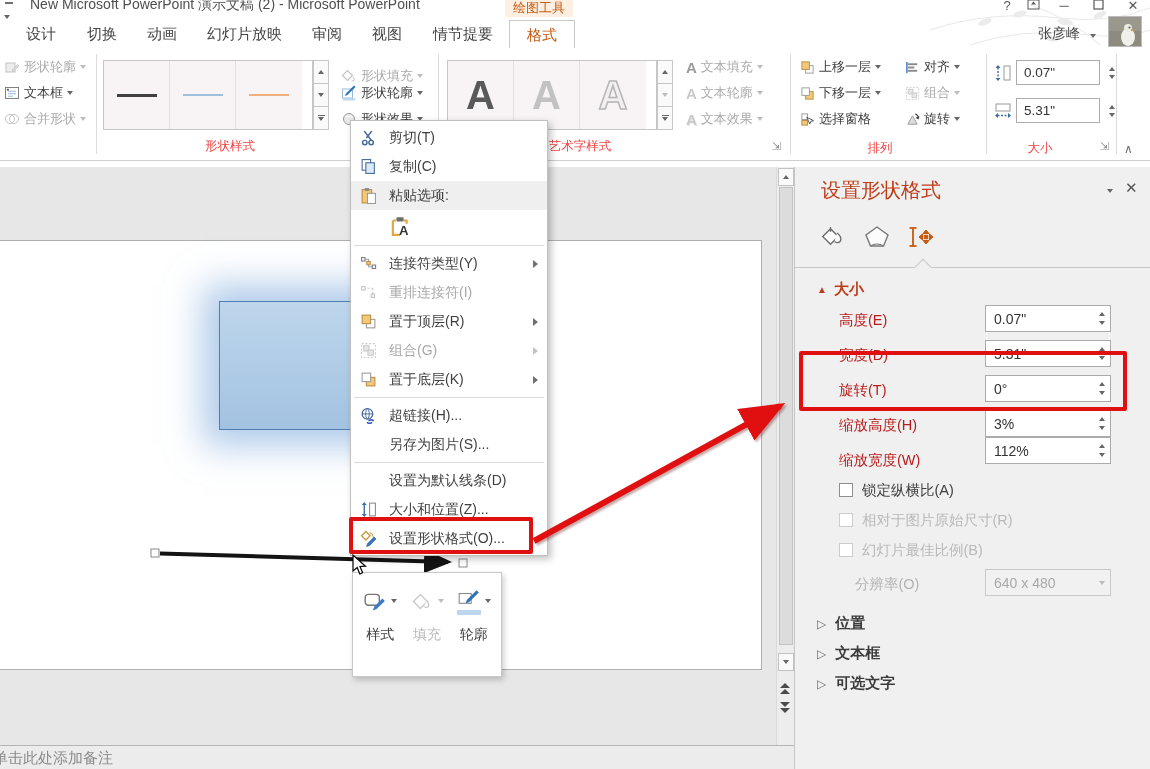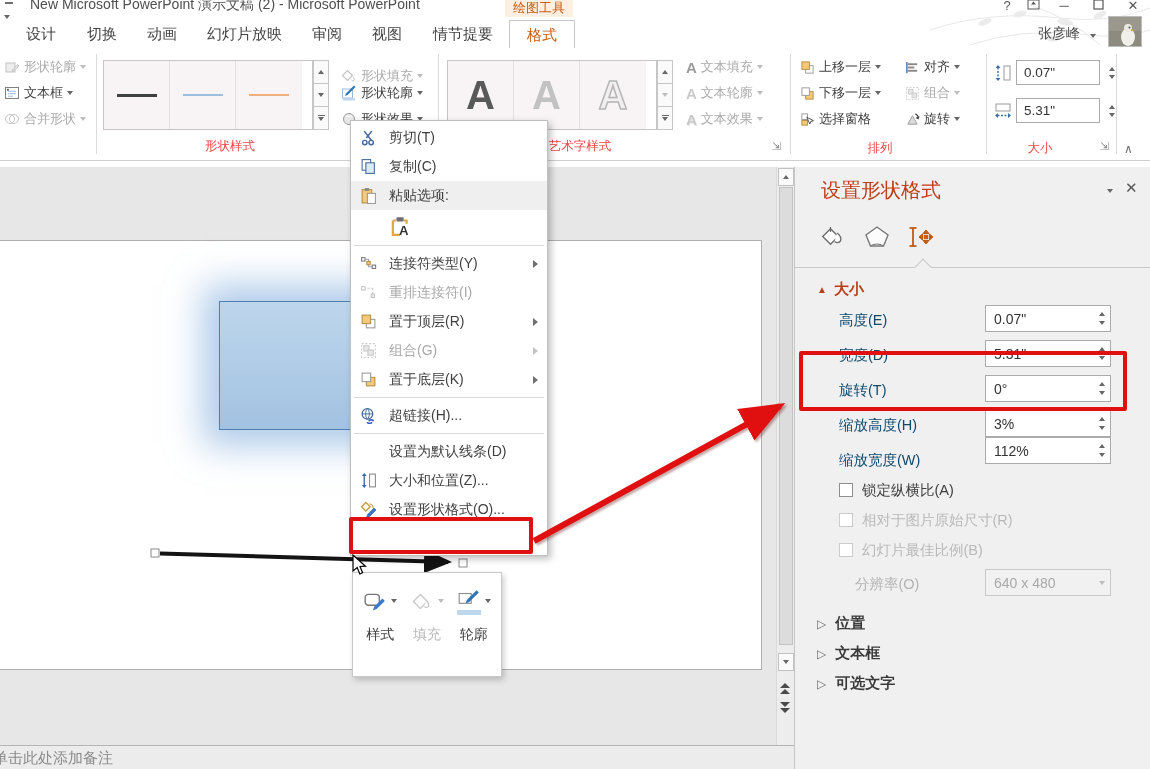"高度(E)" .plabel { color: #0c4a6e -> #b91c1c }
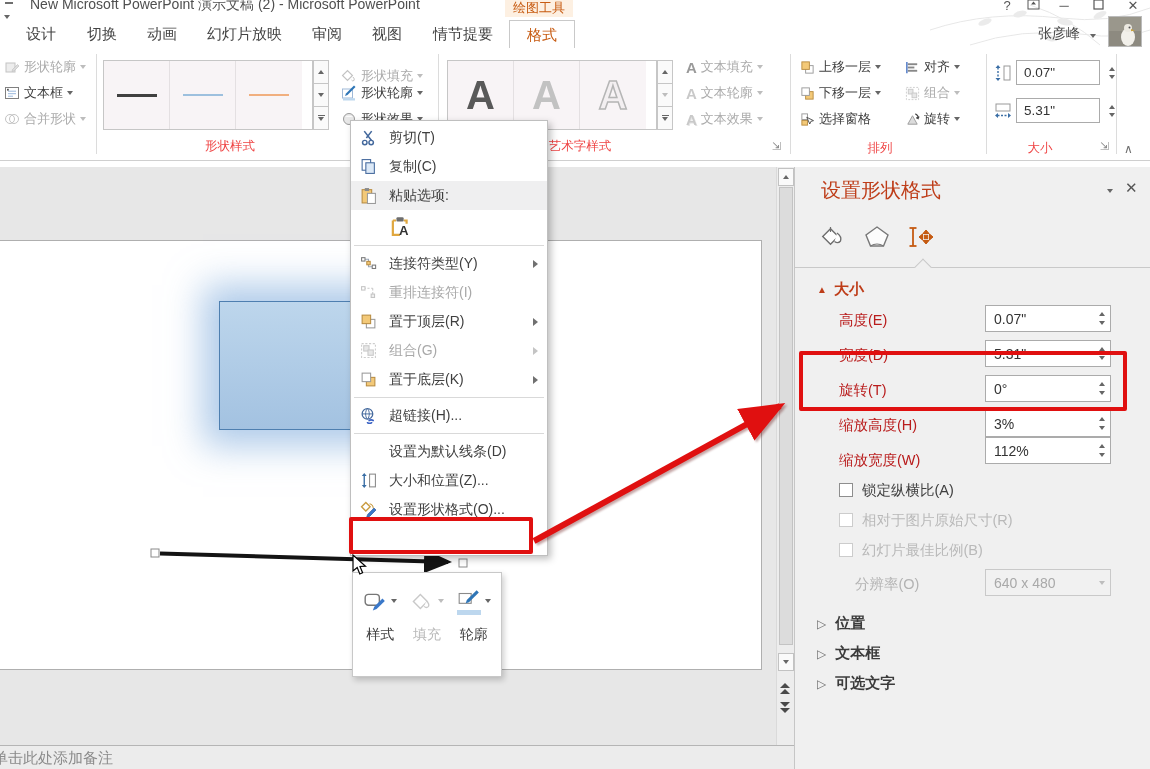"另存为图片(S)..." div.mrow { html: none -> <div> <span>另存为图片(S)...</span> </div> }
